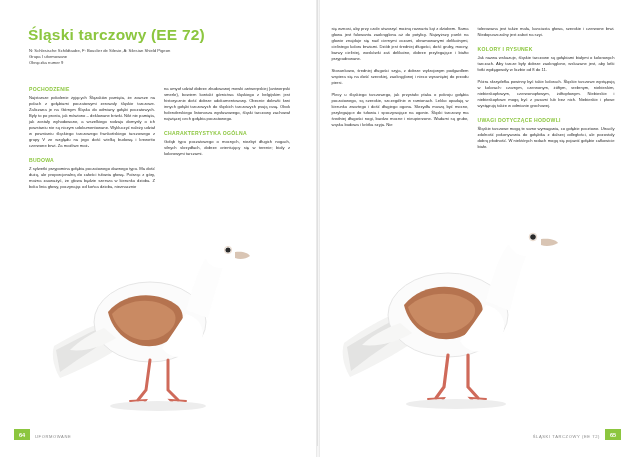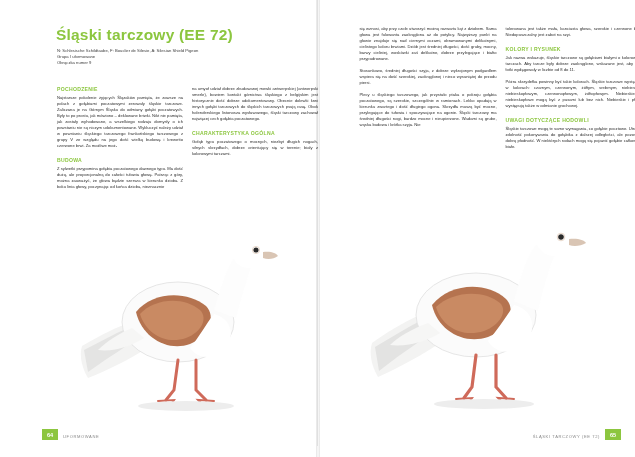"Śląski tarczowy (EE 72)" .page { margin-left: 28px -> none }
